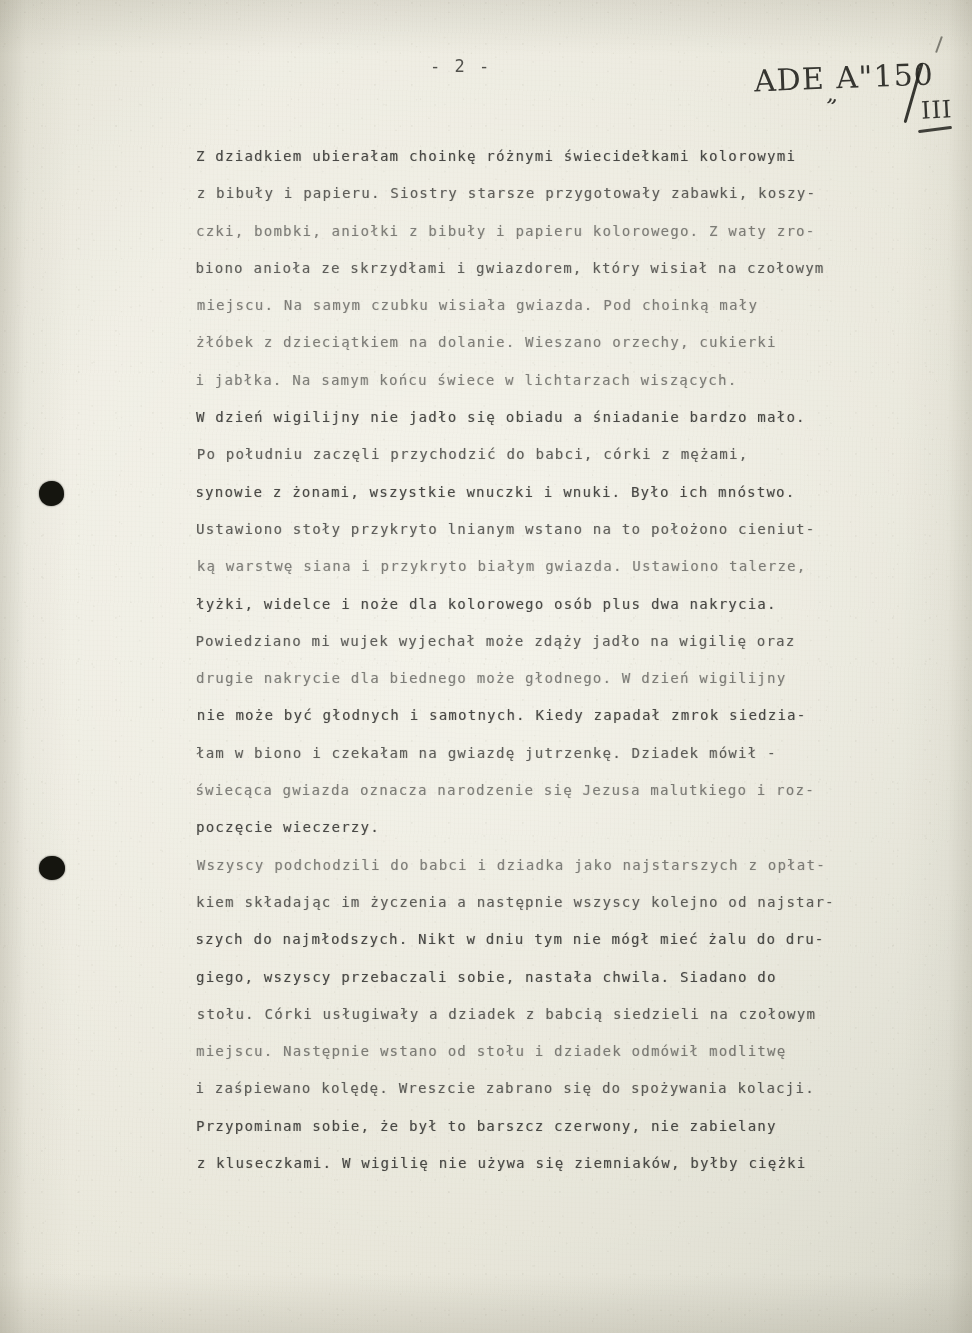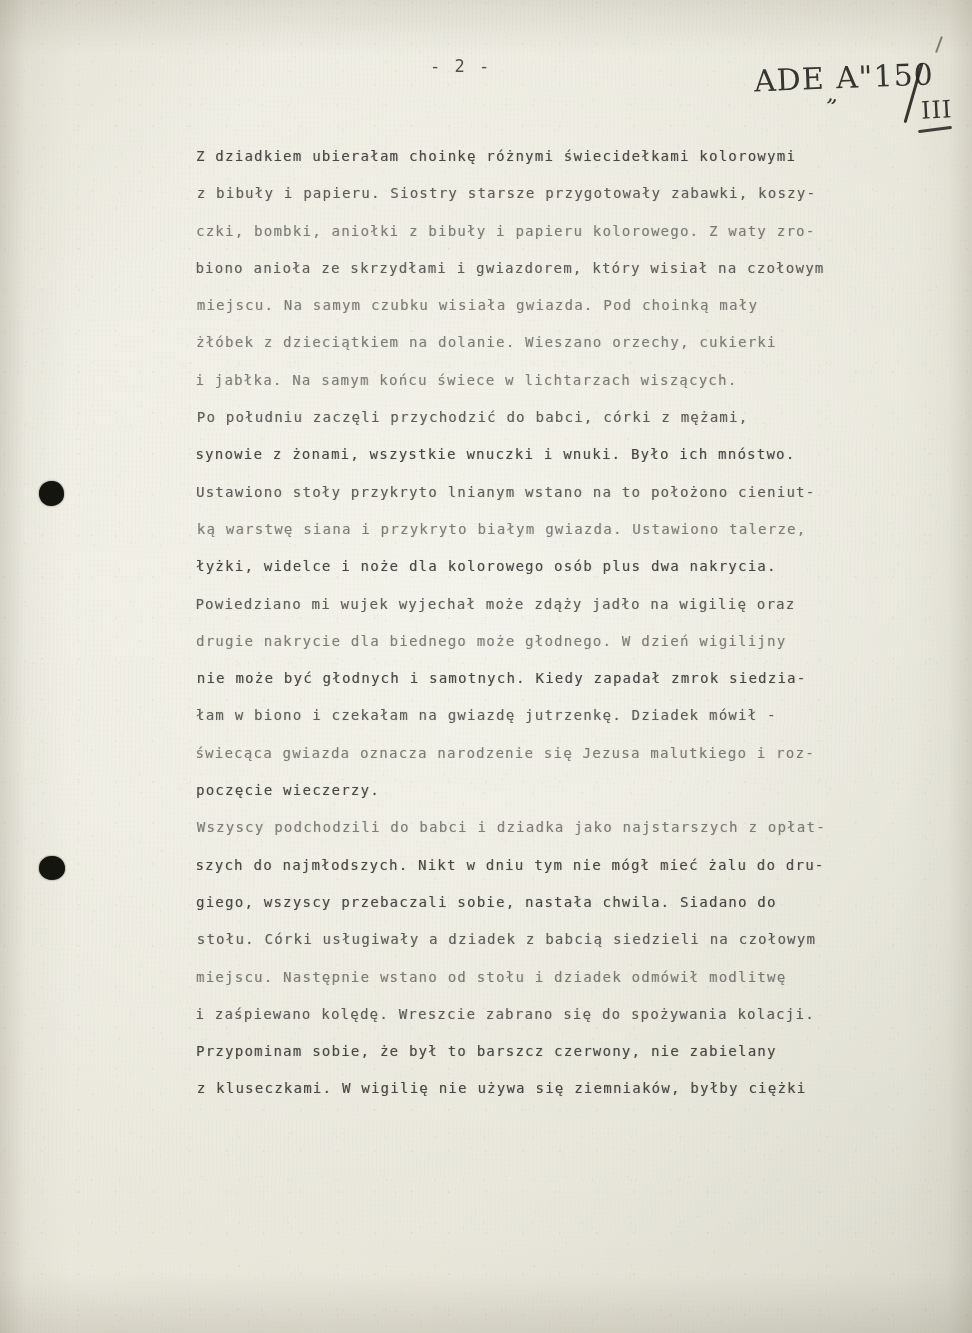"W dzień wigilijny nie jadło" div.tline { html: none -> <div>W dzień wigilijny nie jadło się obiadu a śniadanie bardzo mało.</div> }
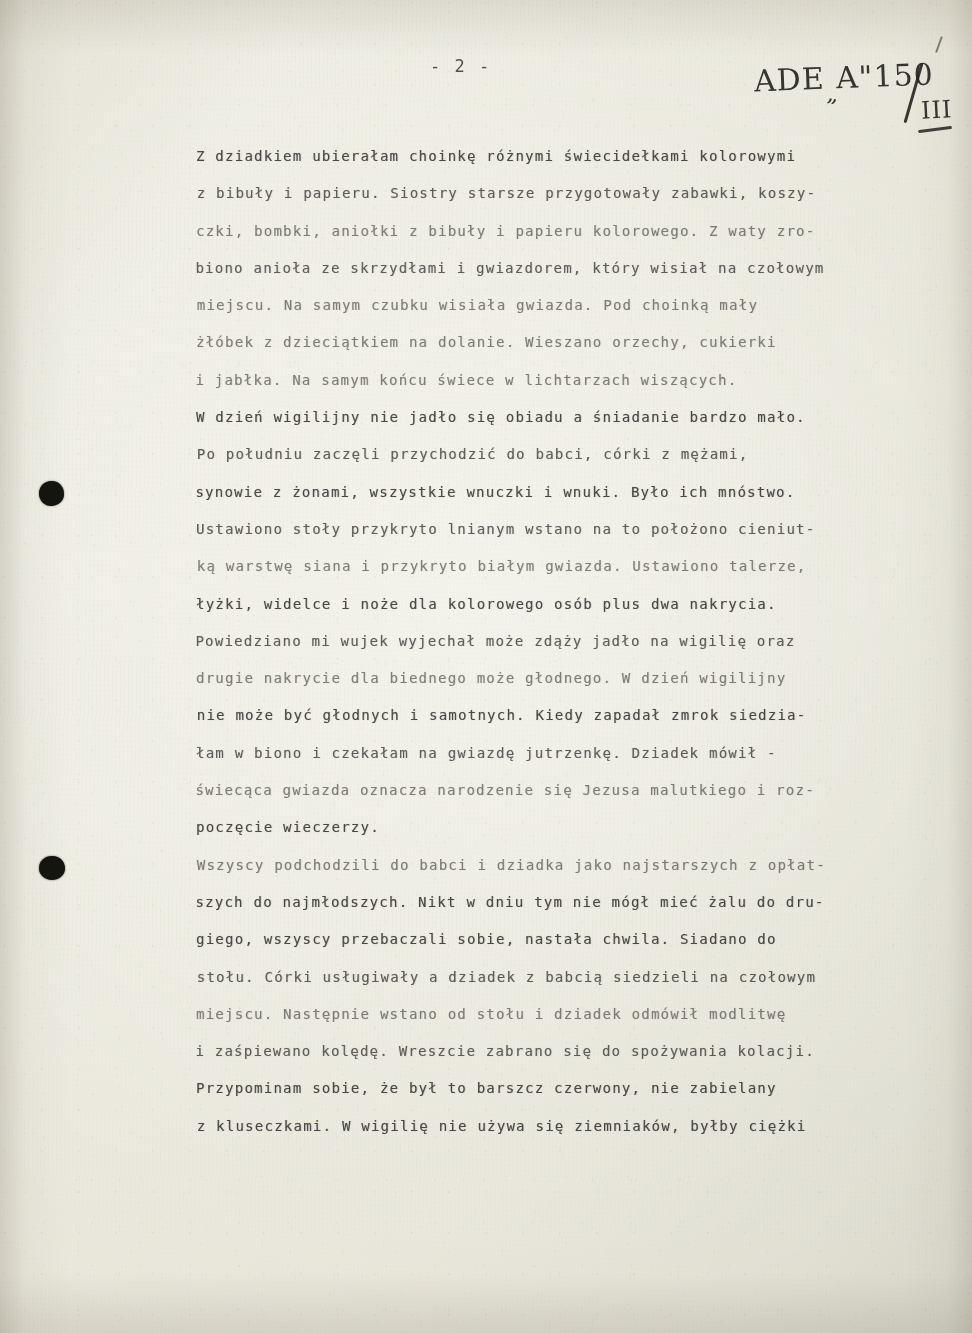"kiem składając im życzenia a" div.tline { html: none -> <div>kiem składając im życzenia a następnie wszyscy kolejno od najstar-</div> }
